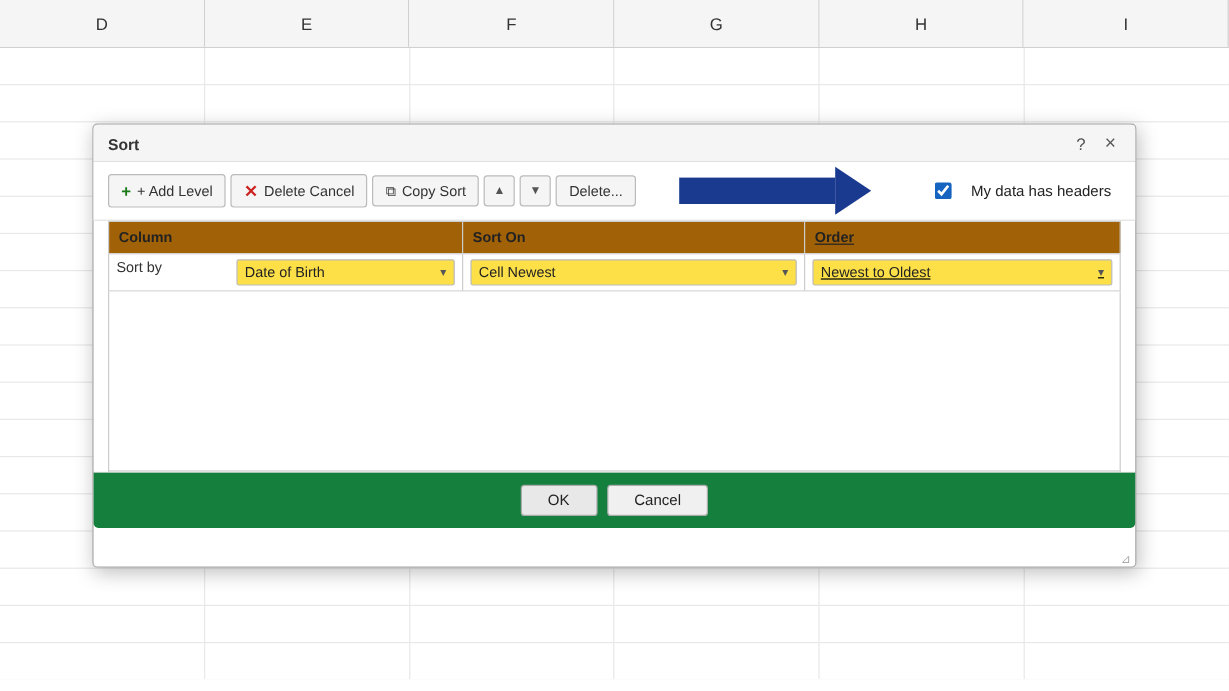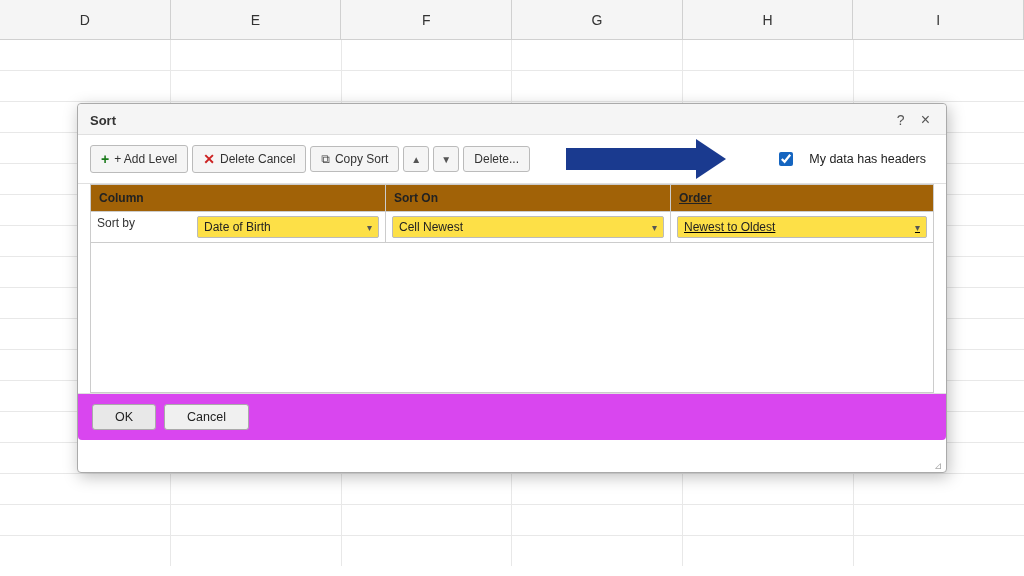"OK" .dialog-footer { background: #d946ef -> #15803d; justify-content: flex-start -> center }
